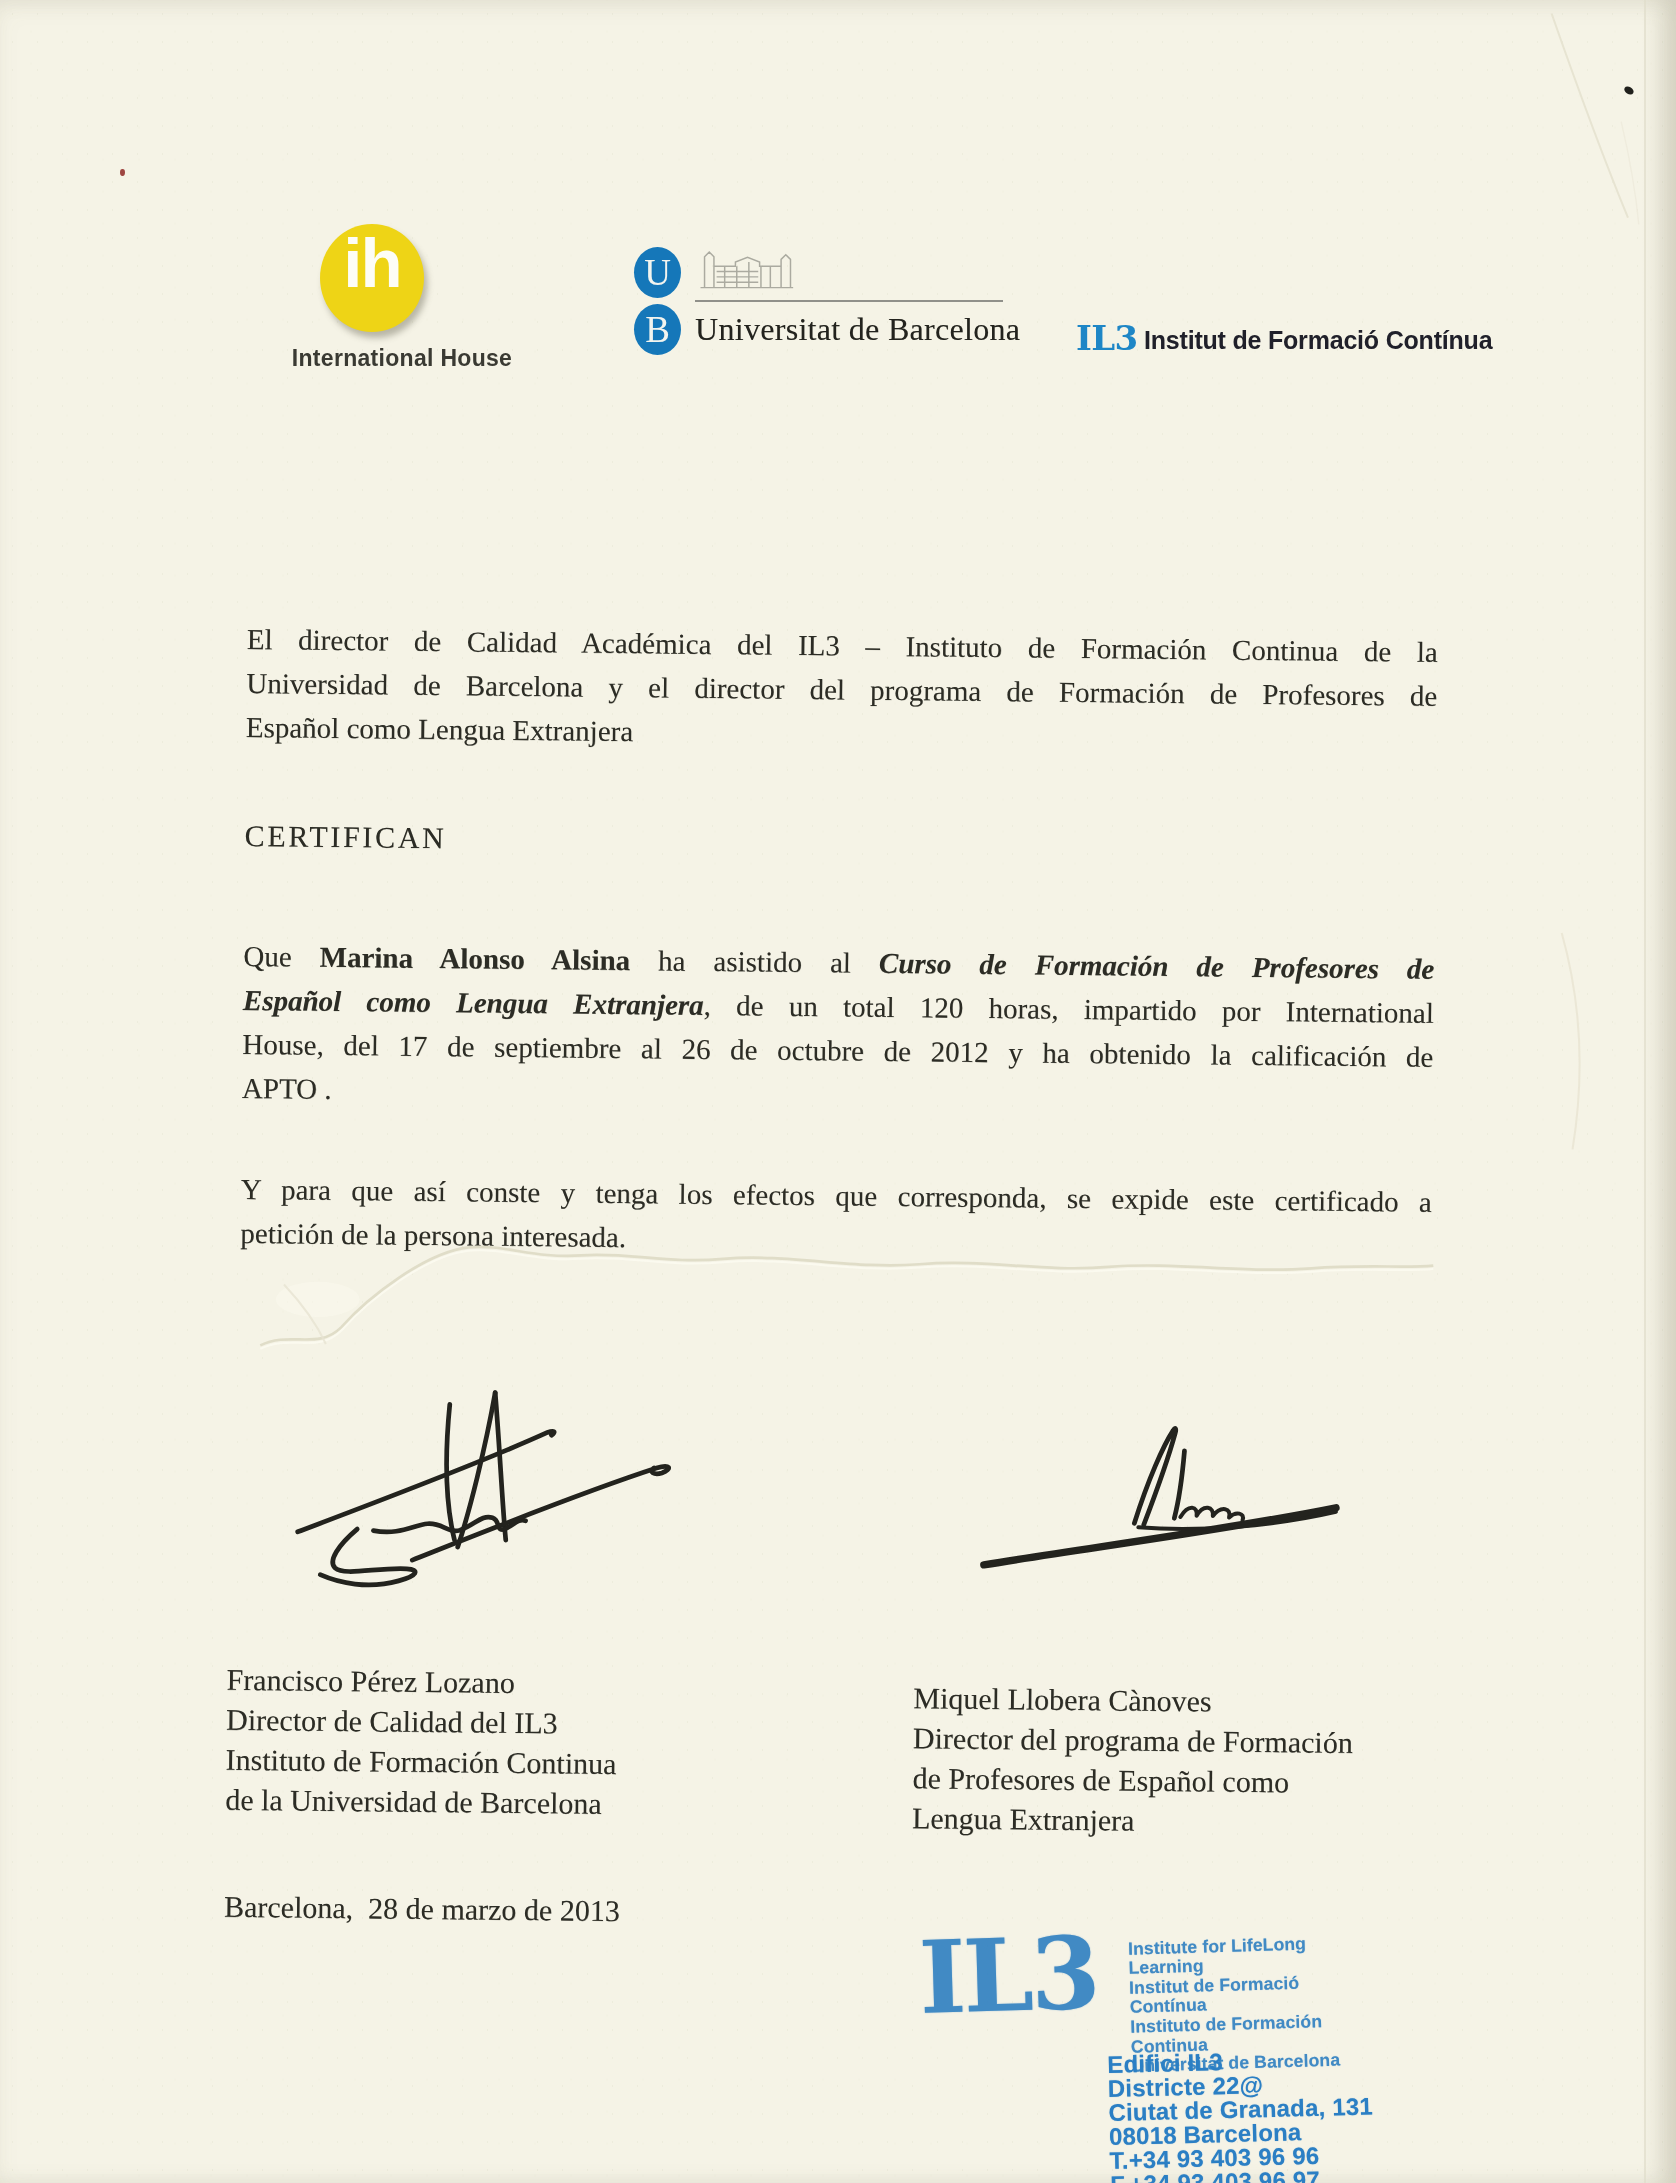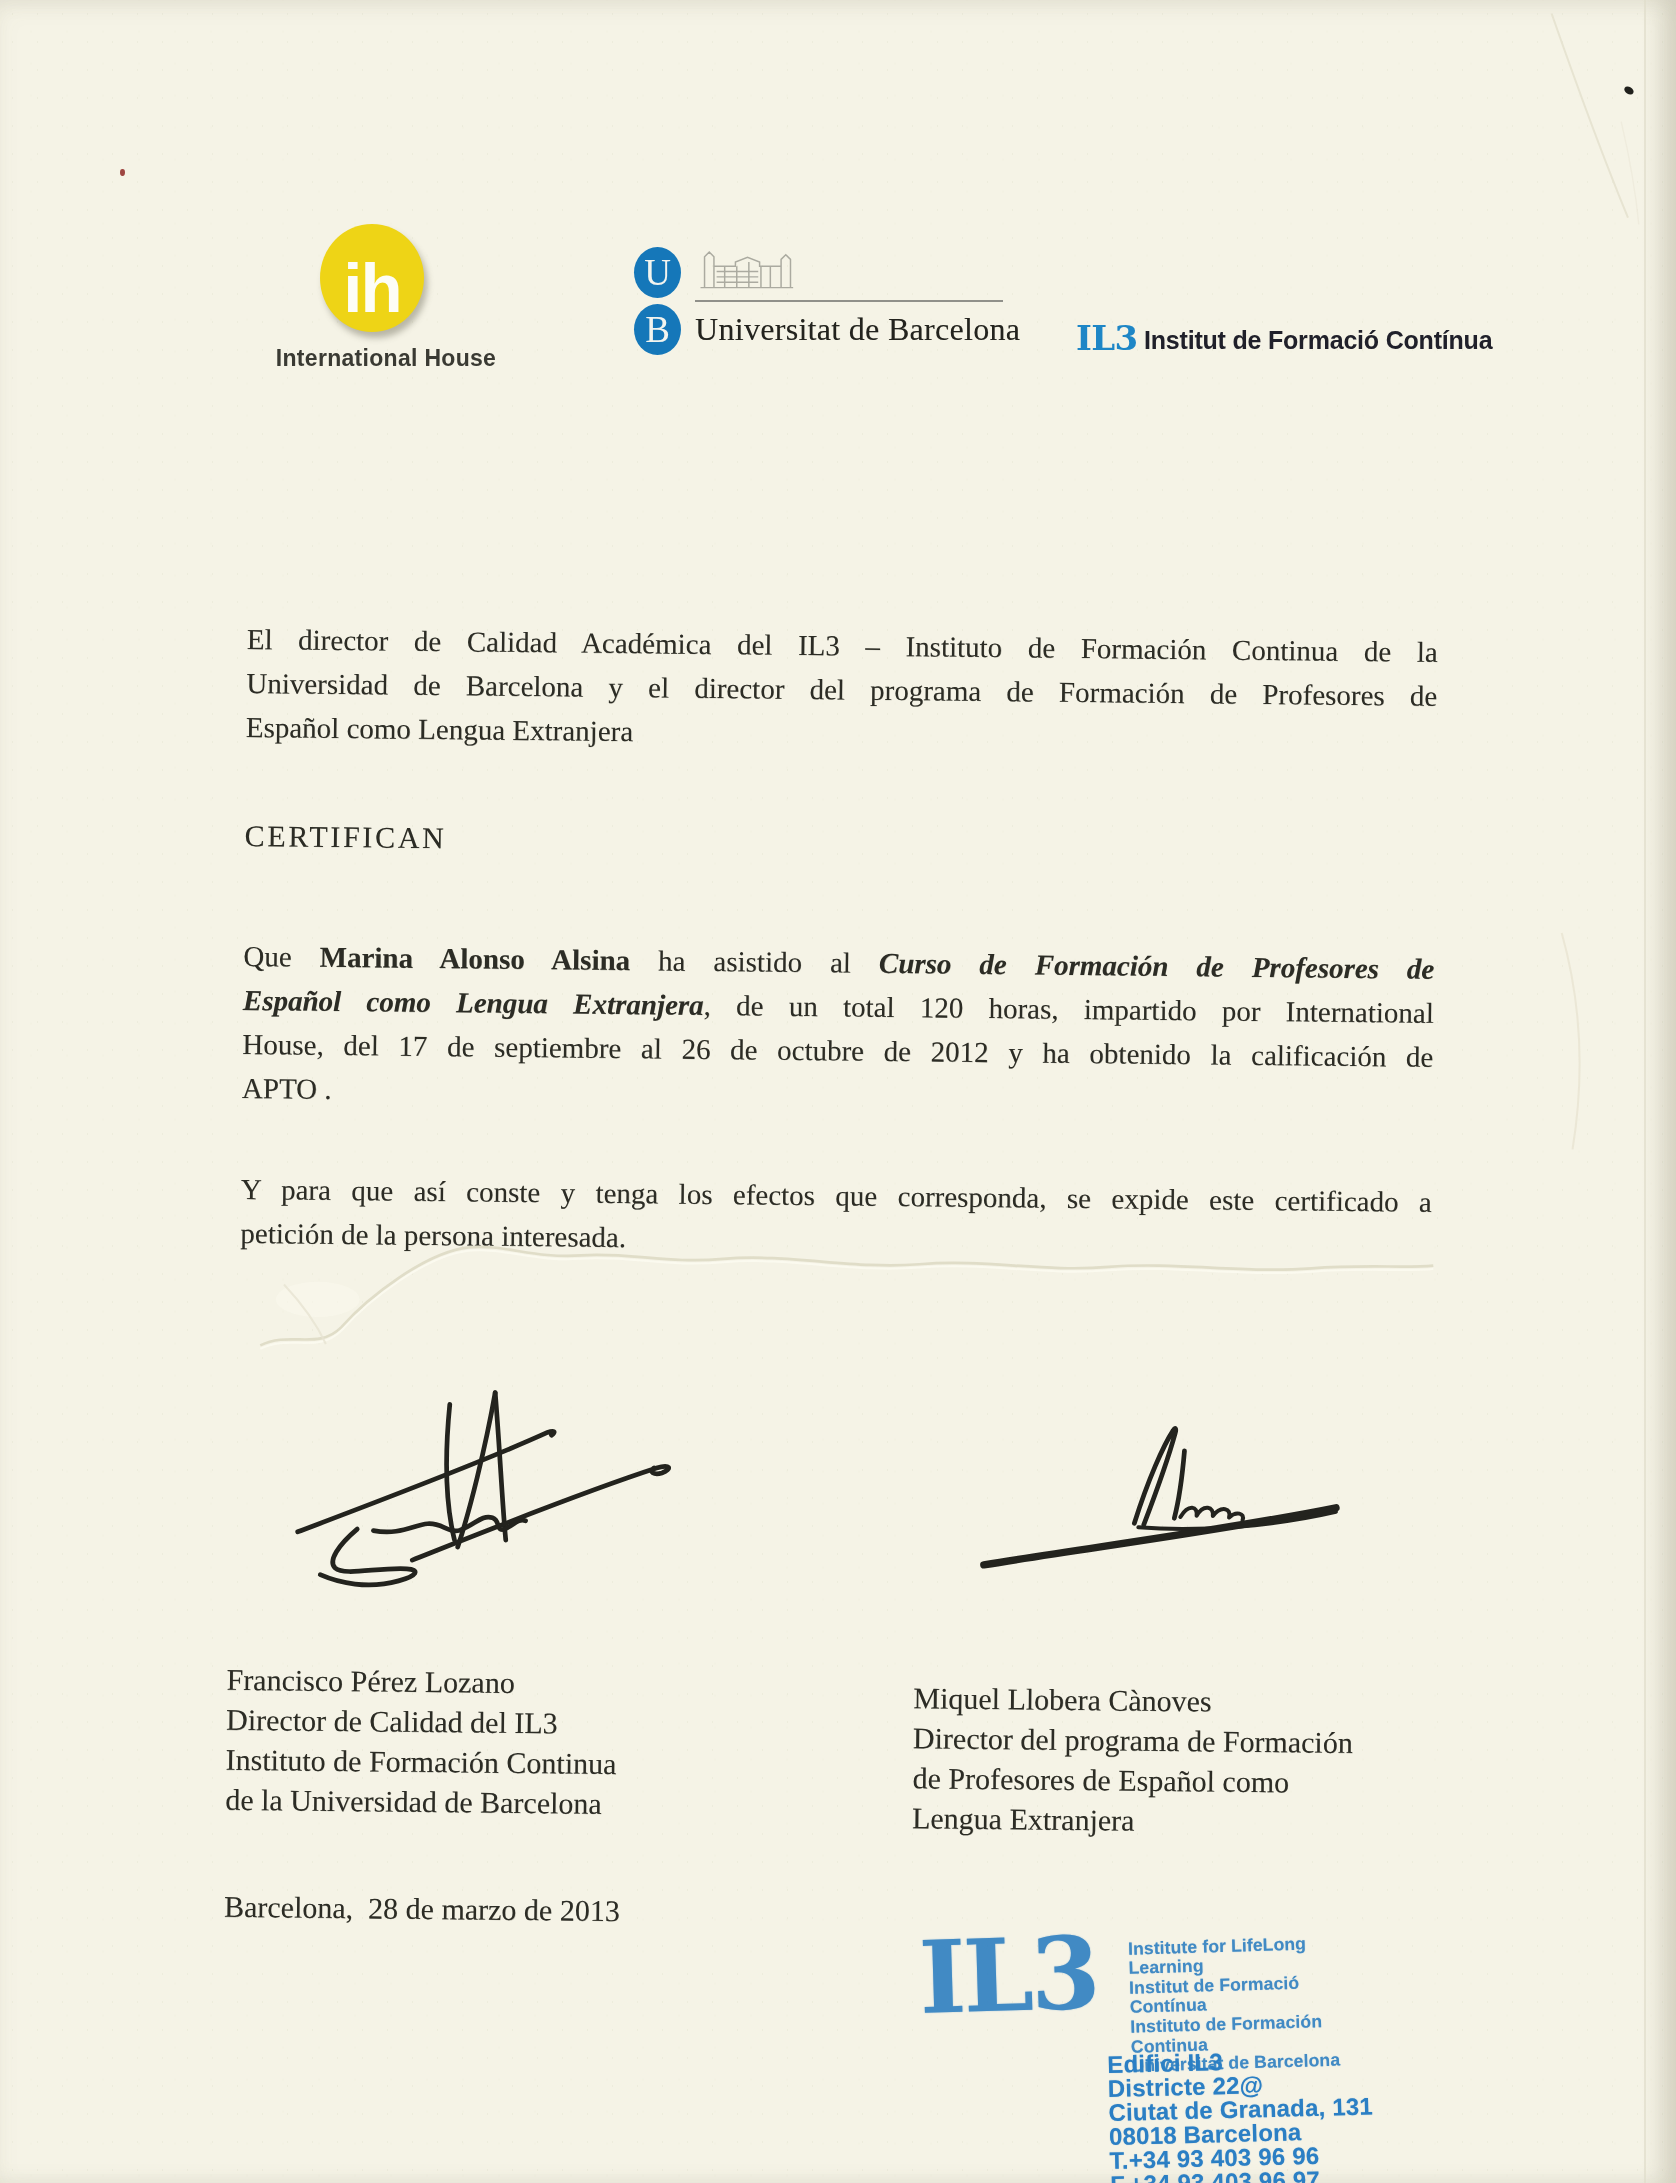"ih" .ih-circle { align-items: flex-end -> flex-start }
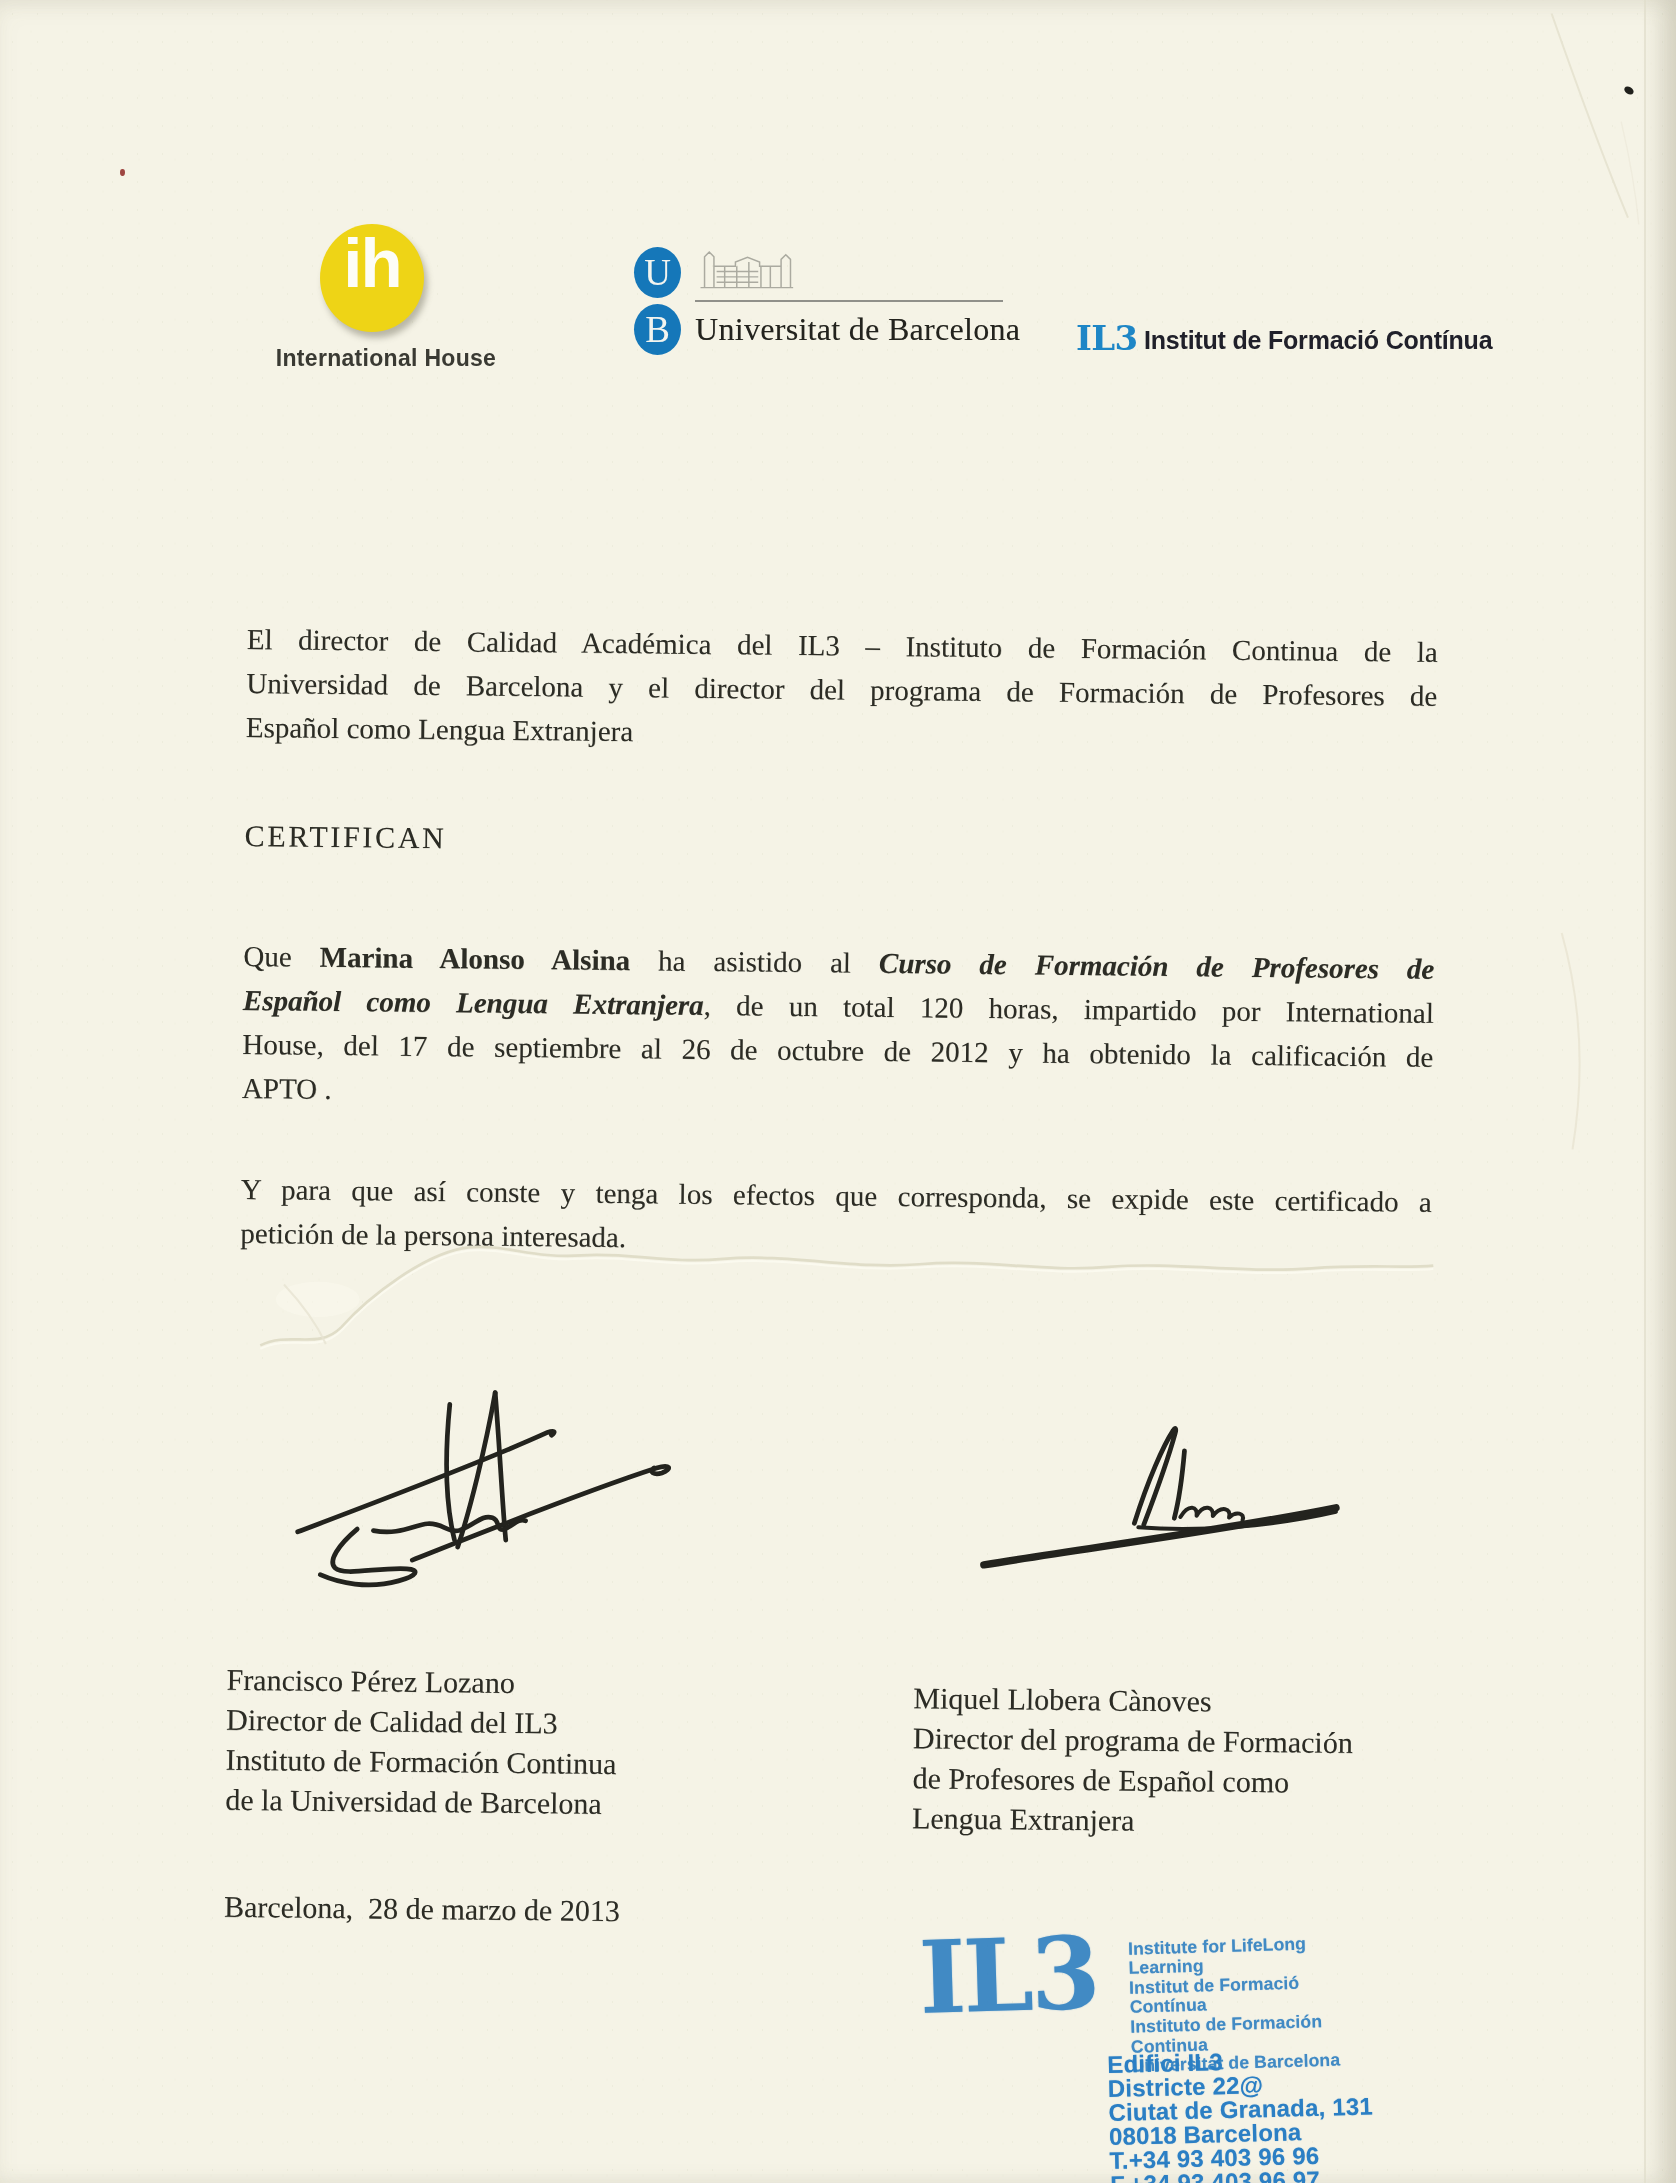"International House" .ih-label { left: 261px -> 277px }
